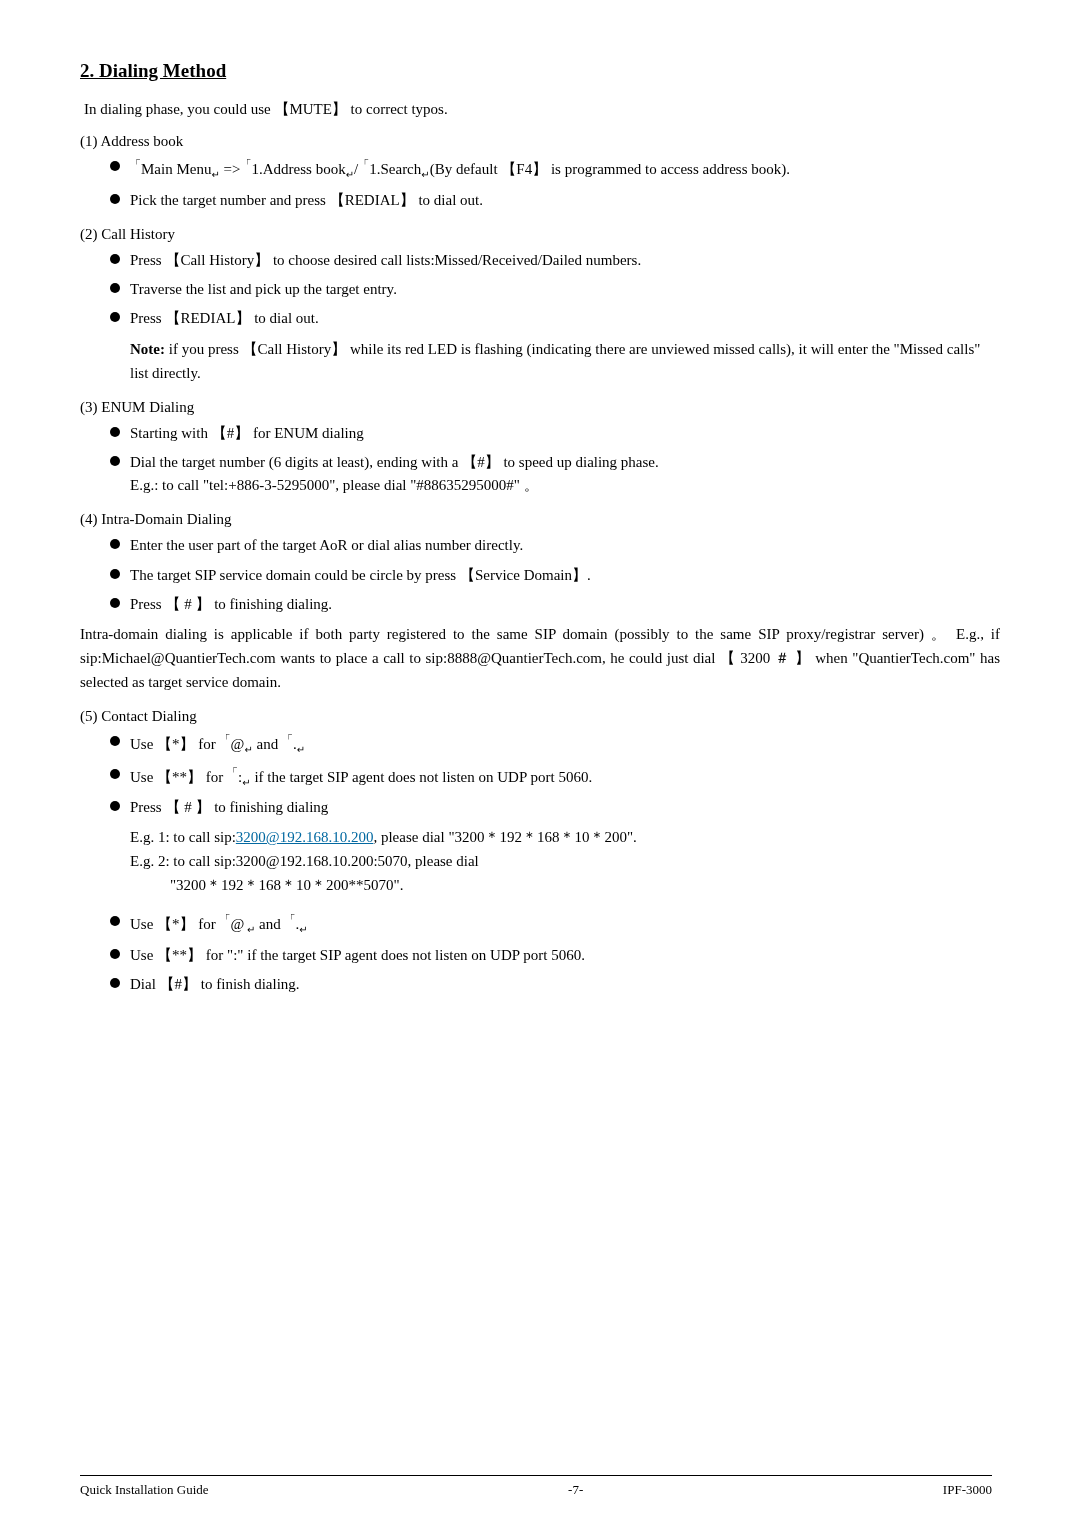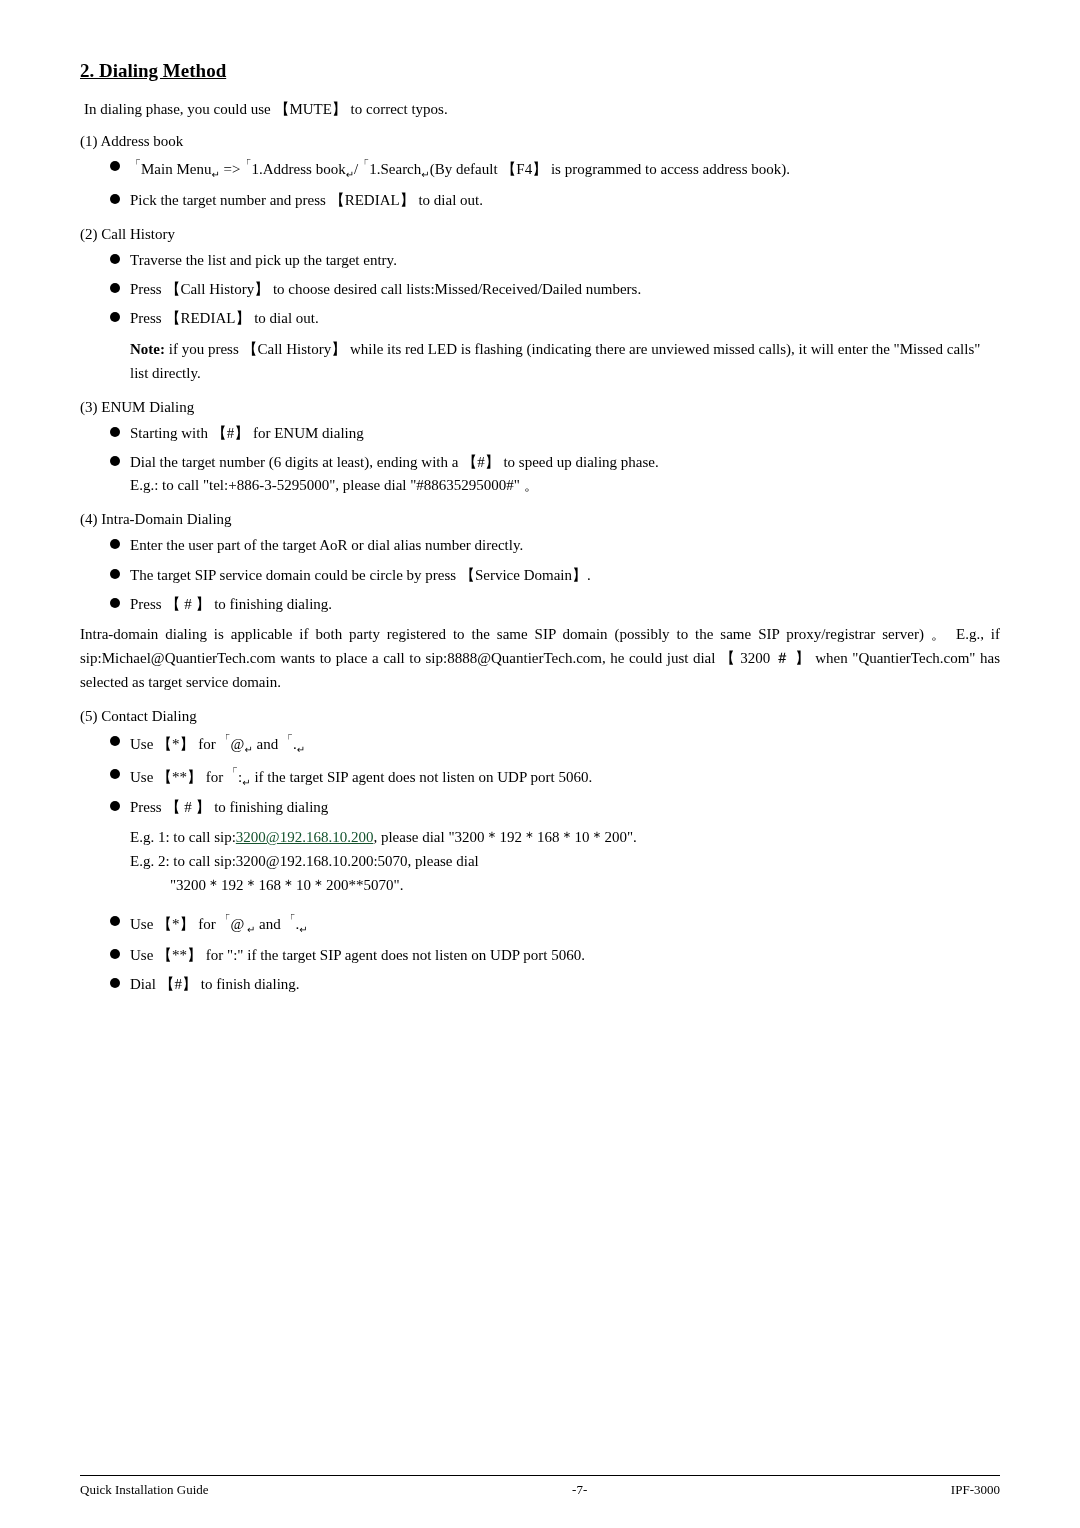"Traverse the list and pick" li { order: before "Press 【Call History】 to choose" -> after "Press 【Call History】 to choose" }
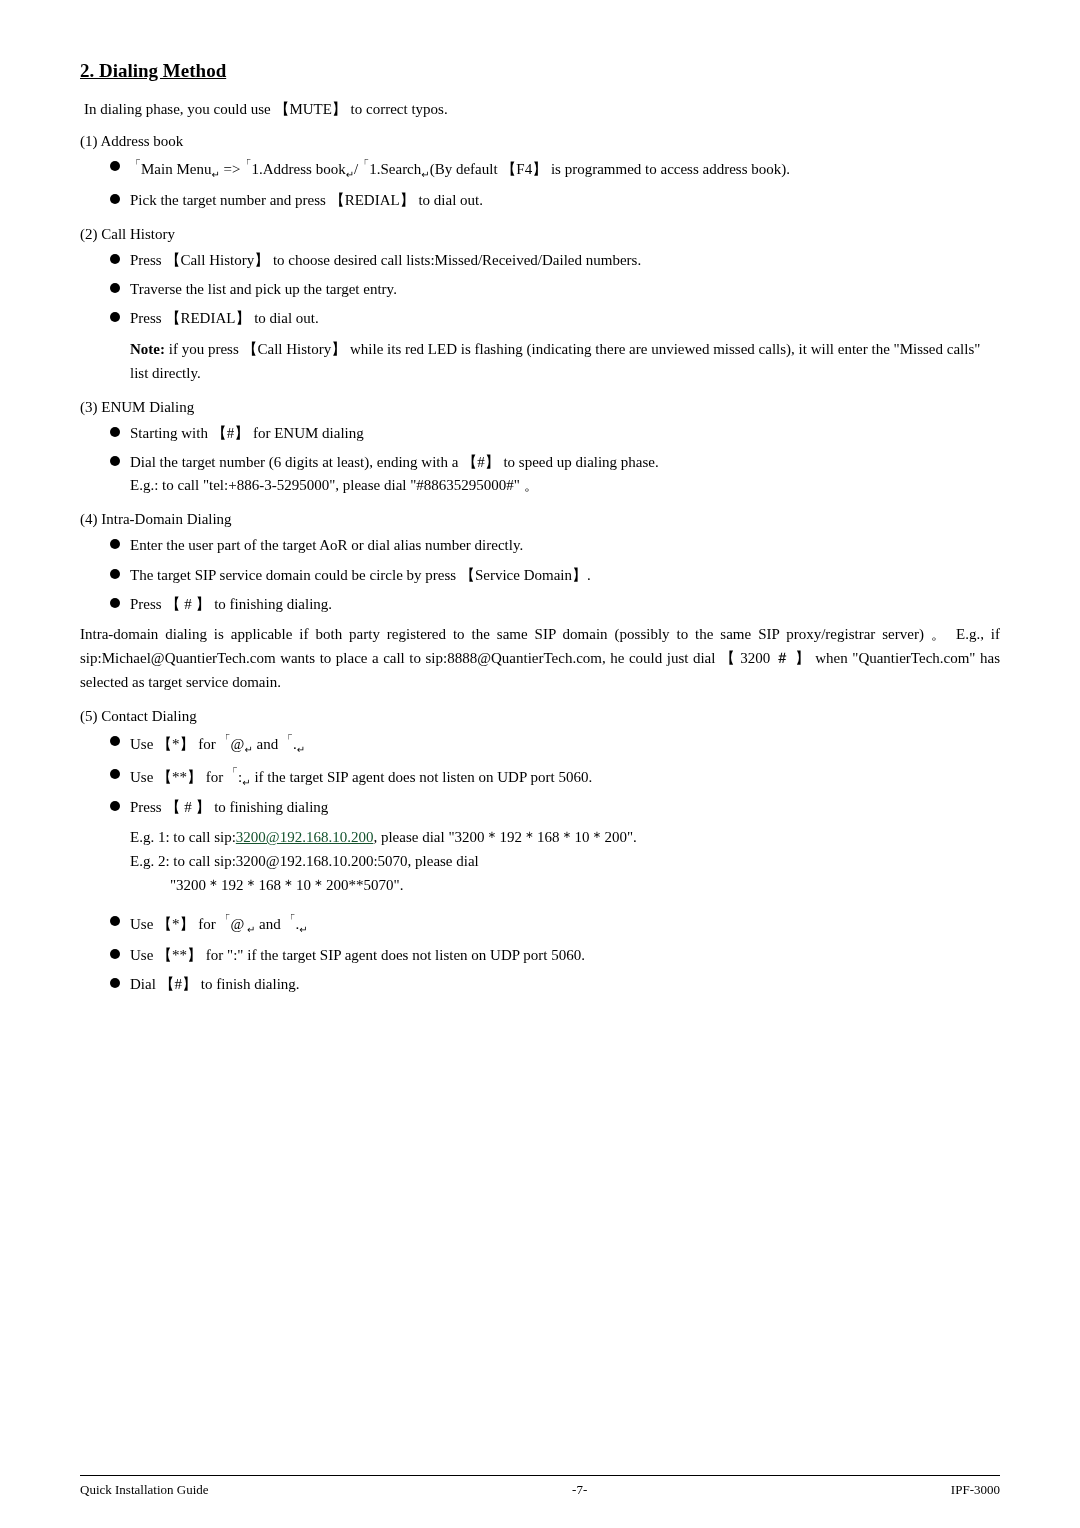"3200@192.168.10.200" .link { color: #14532d -> #0369a1 }
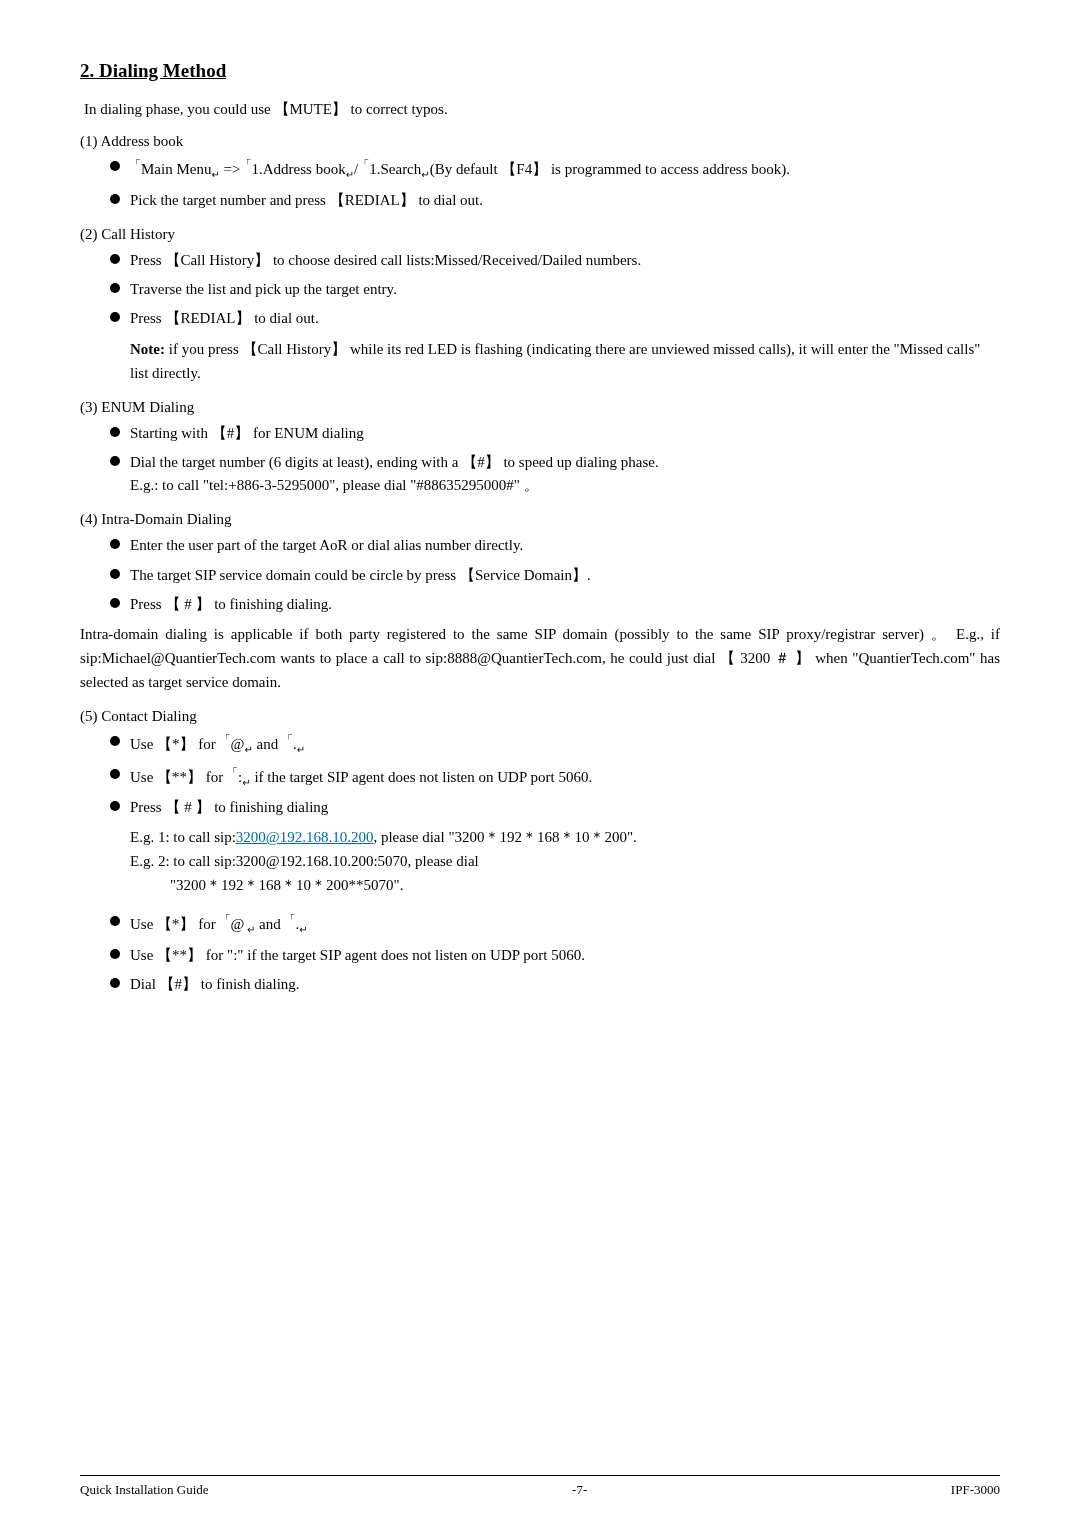"Quick Installation Guide" .footer { right: 80px -> 88px }
